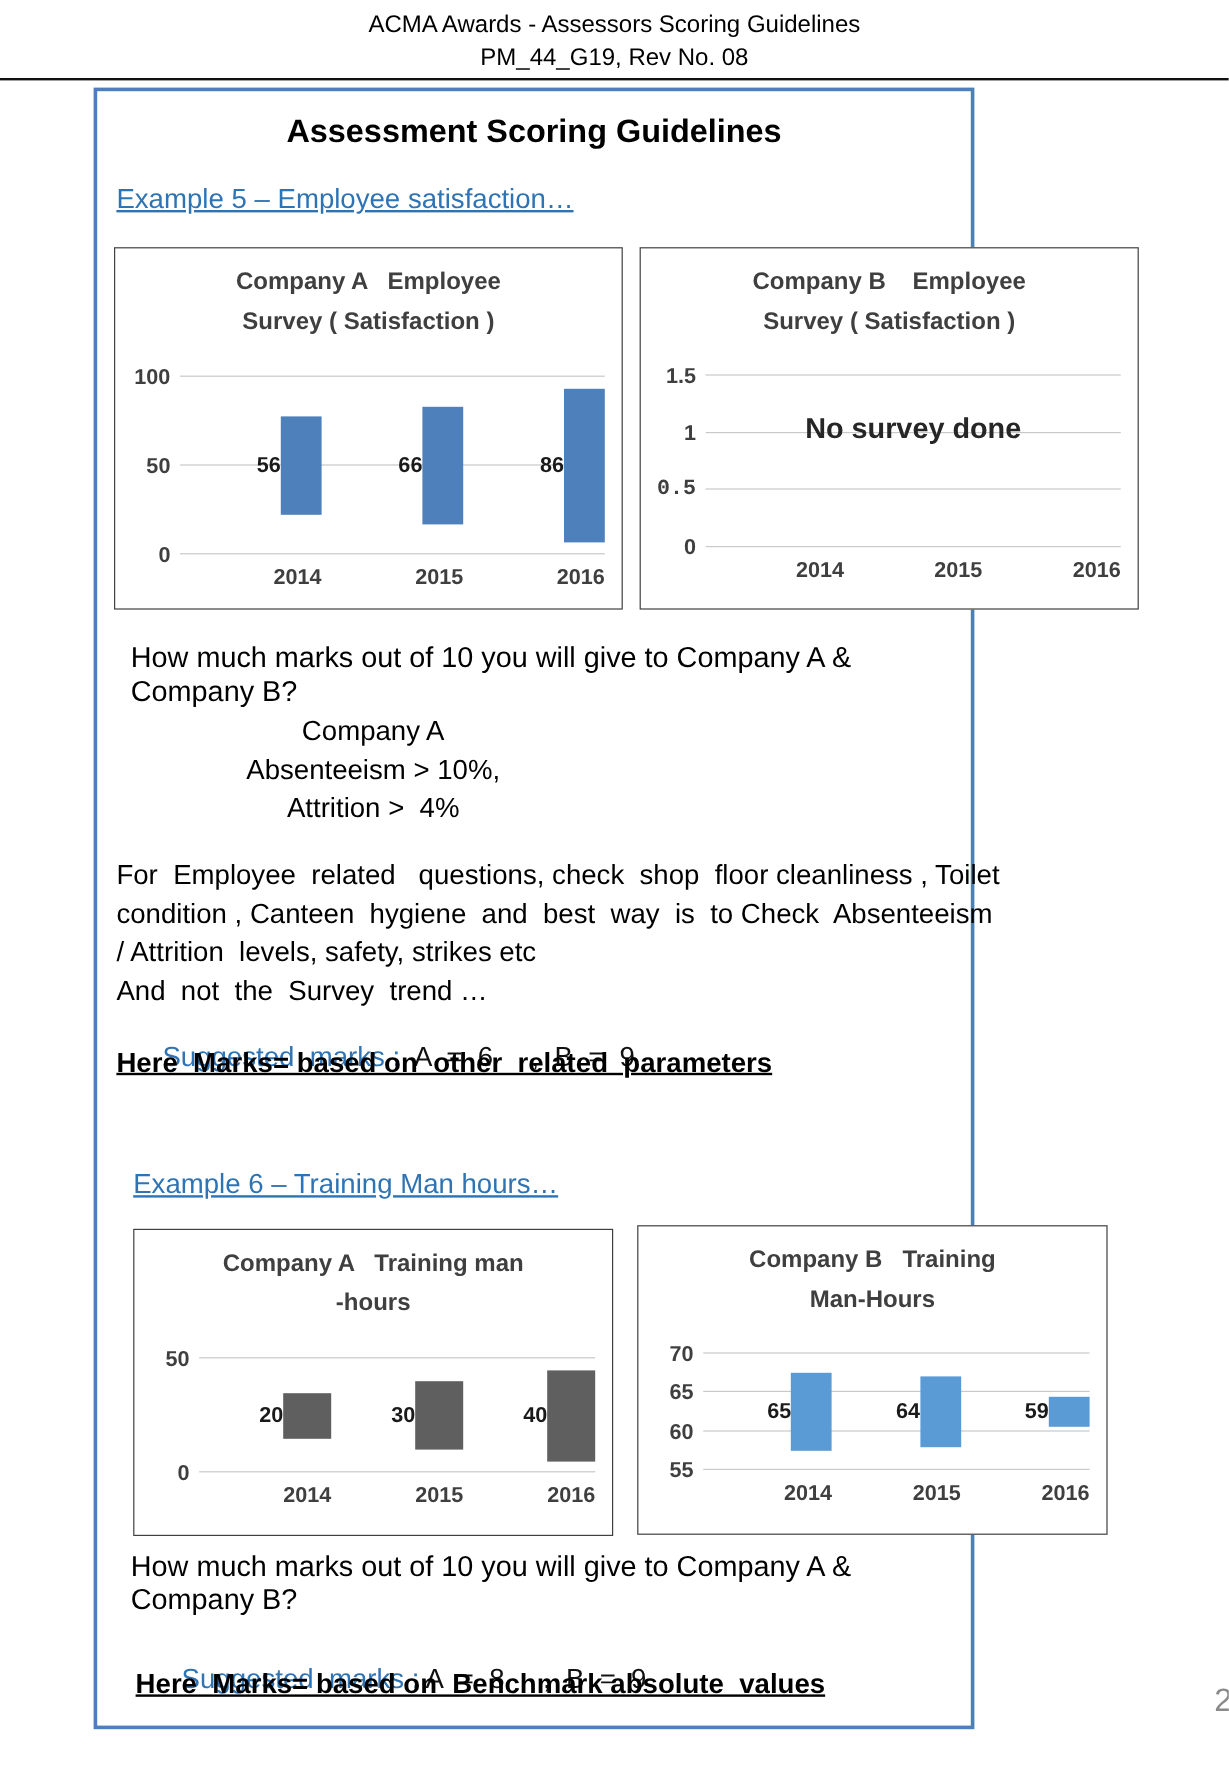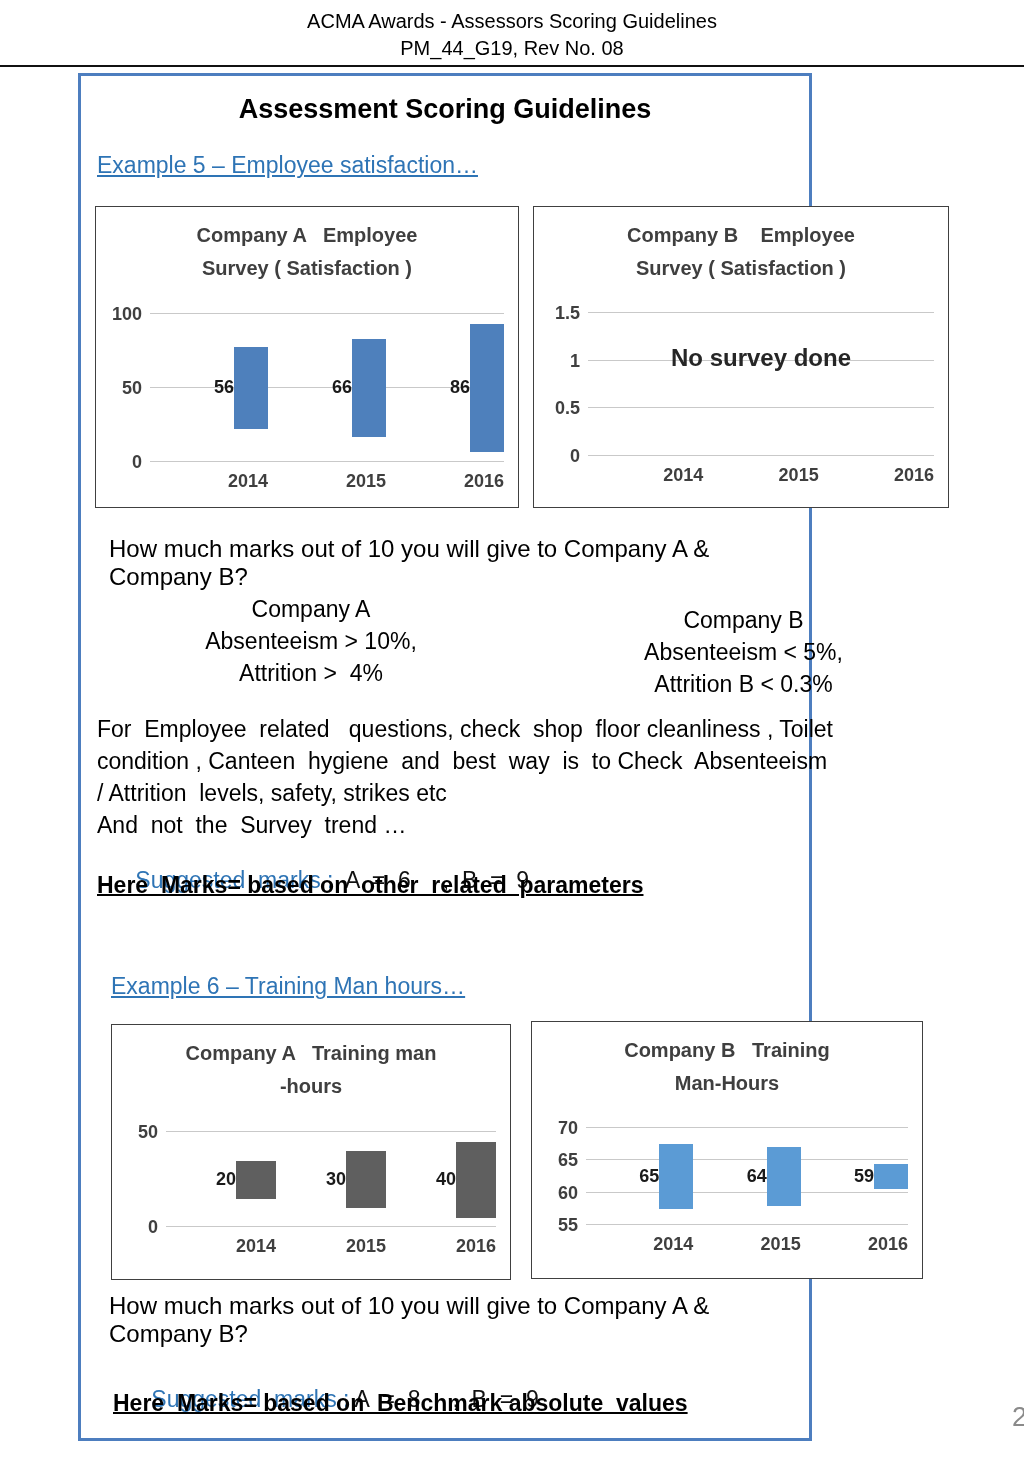"0.5" div.ytick { font-family: none -> Liberation Mono, monospace }
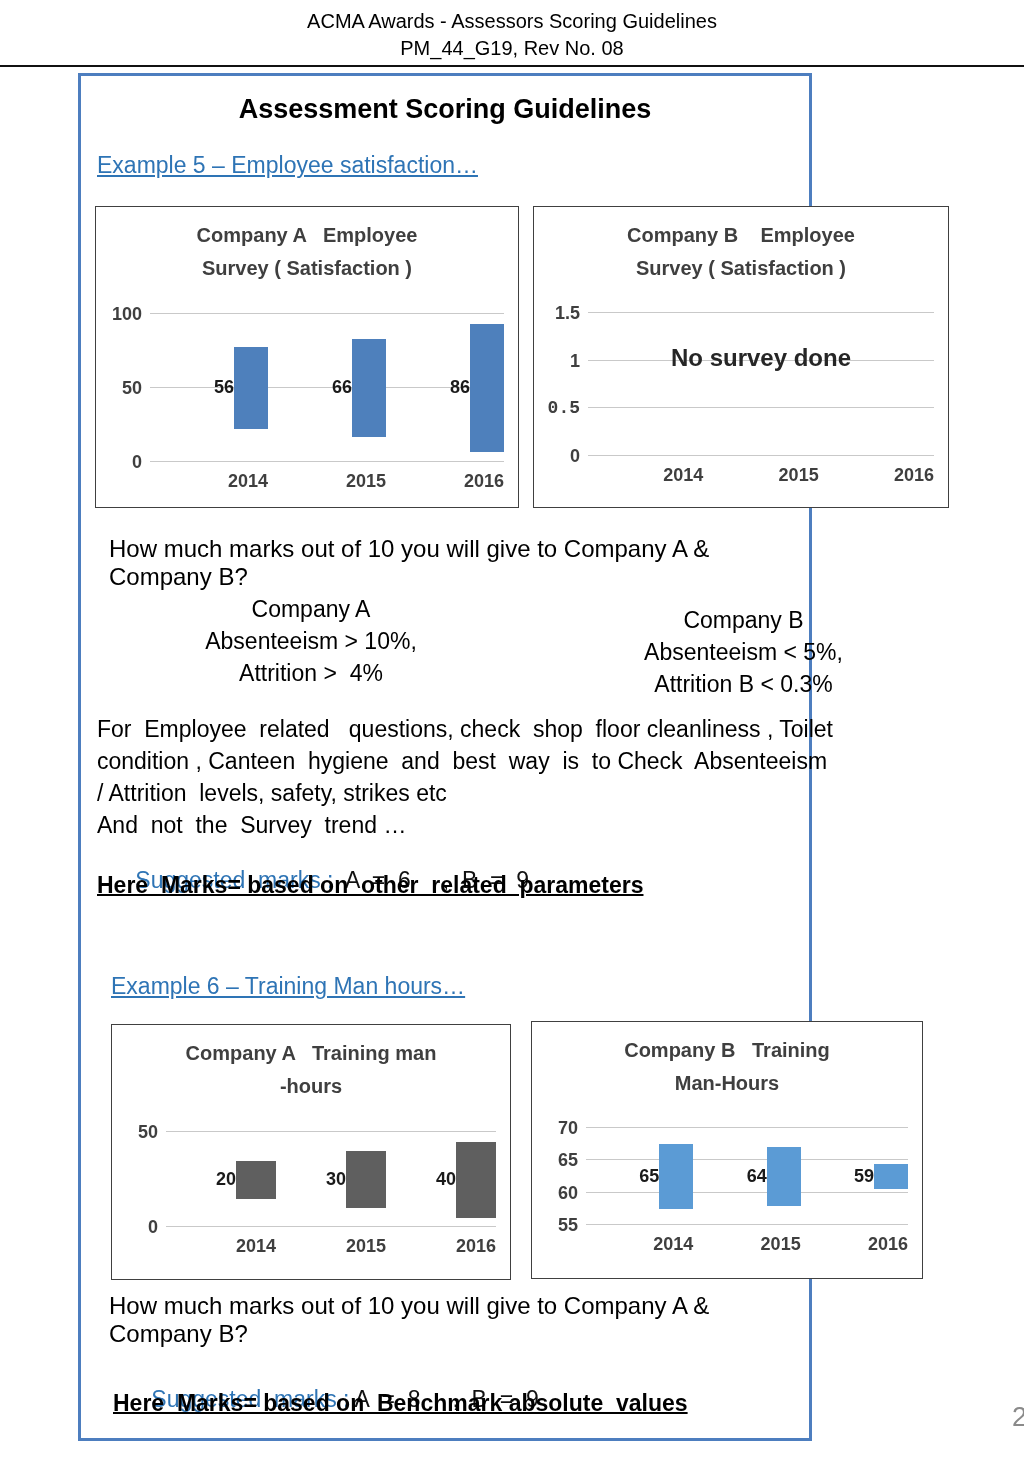"Company B" div.note { html: <div>Company B Absenteeism &lt; 5%, Attrition B &lt; 0.3%</div> -> none }
